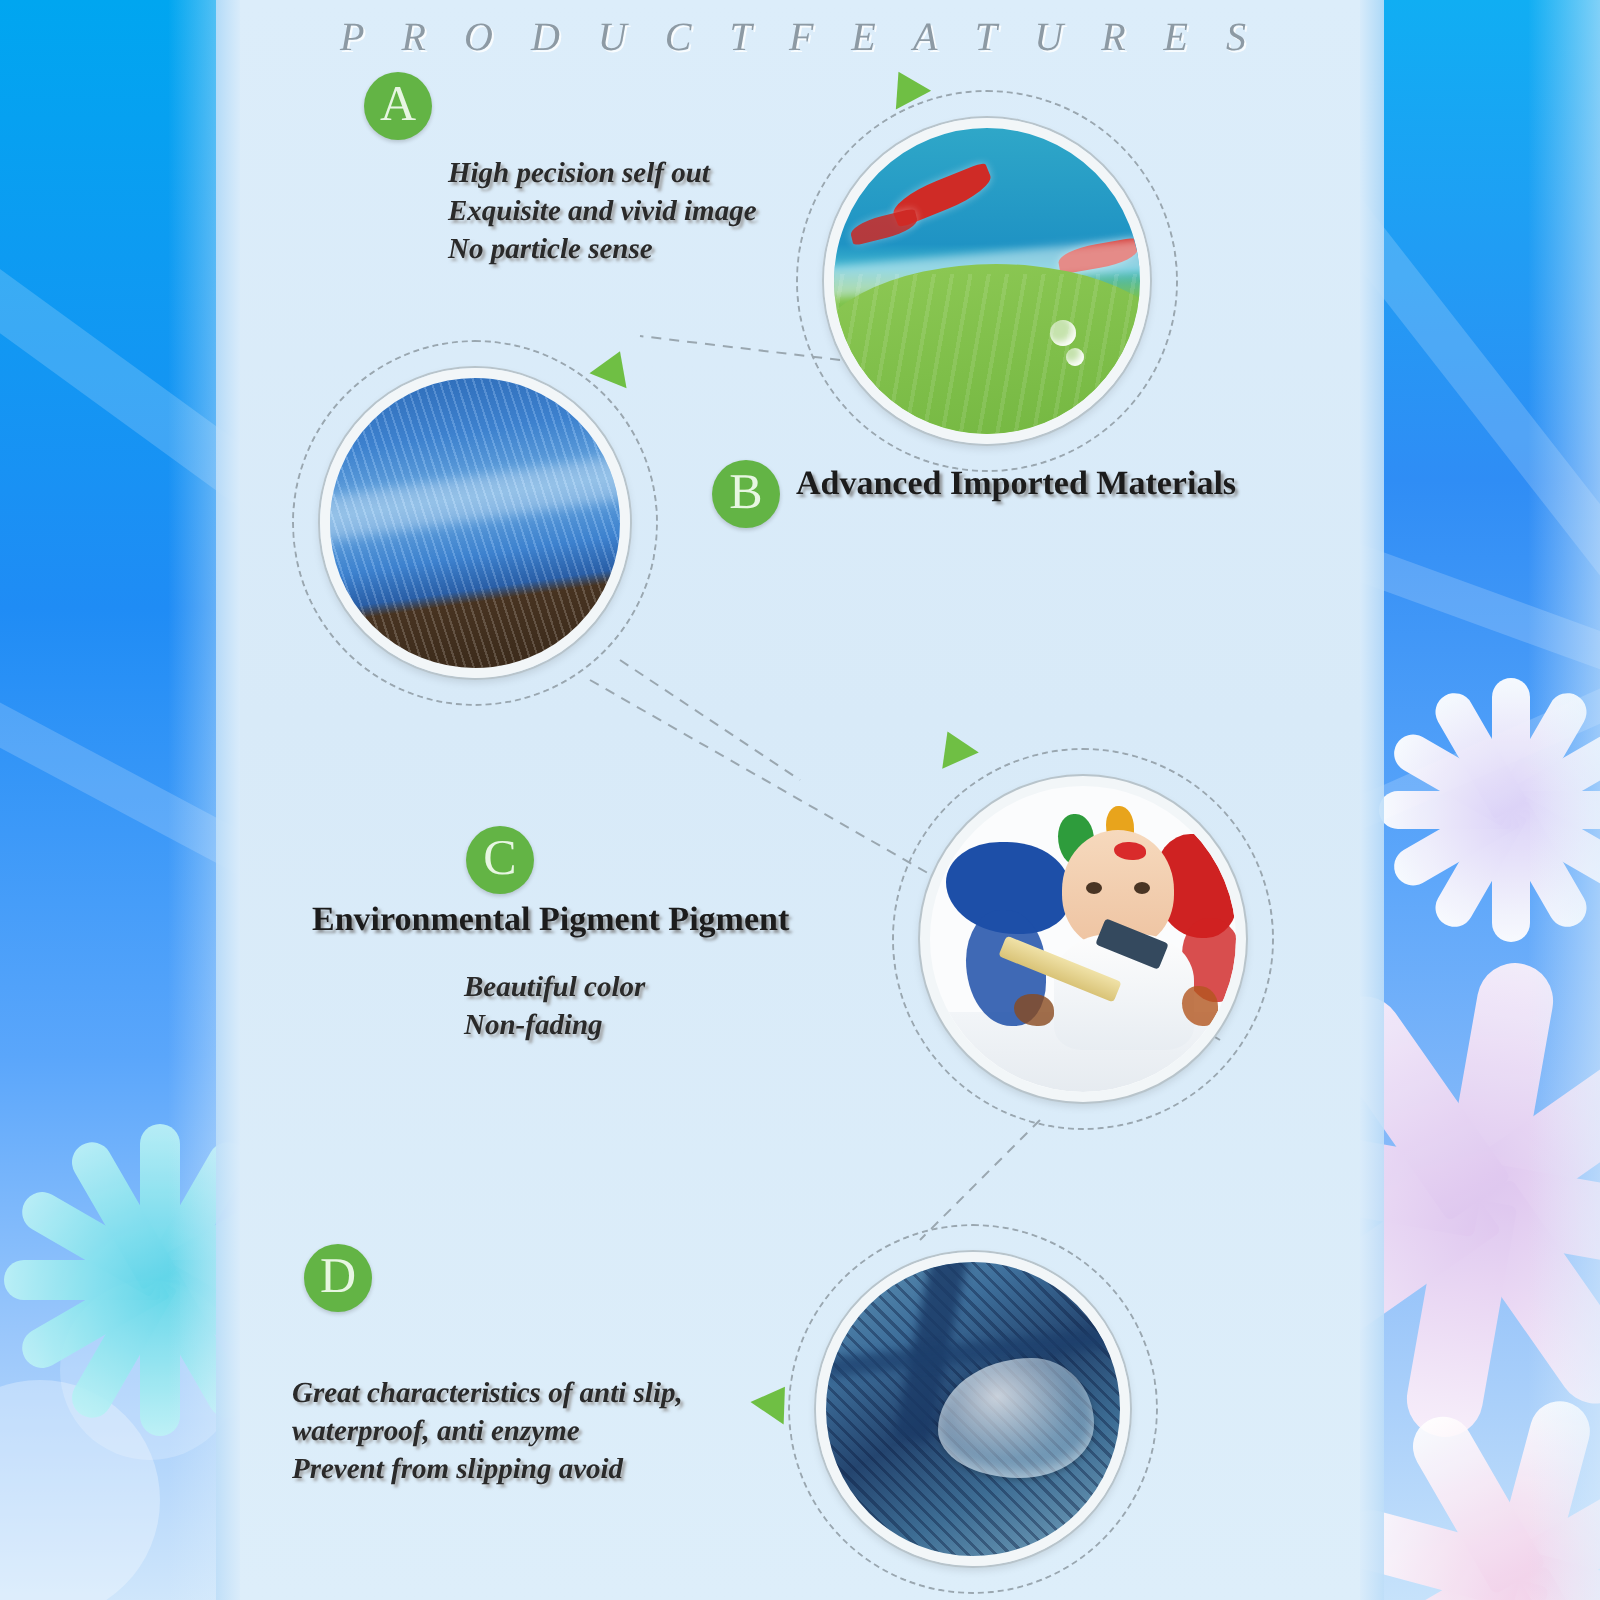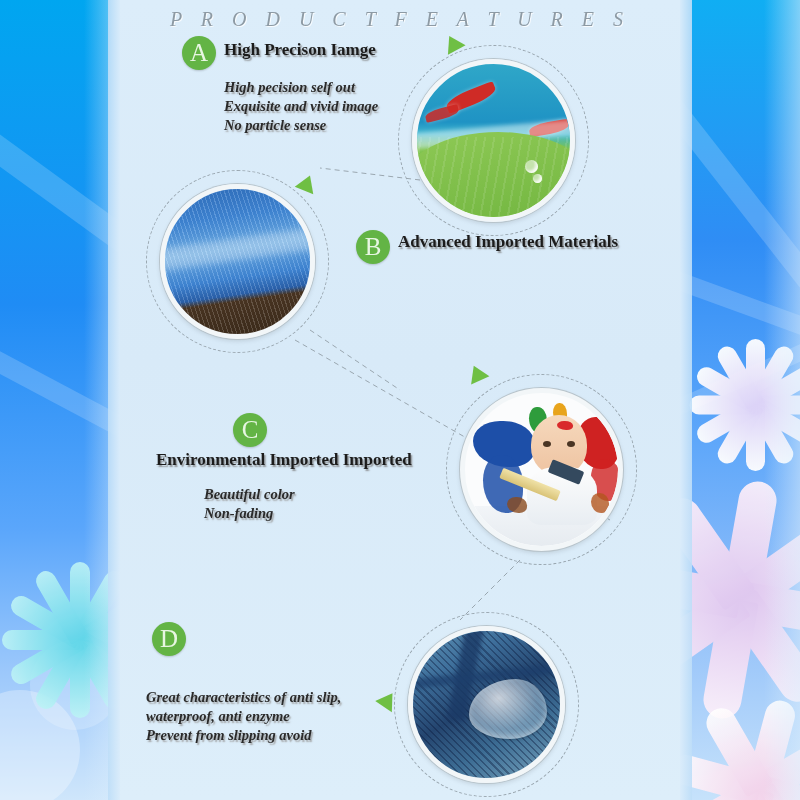"High Precison Iamge" div.feat-title { html: <div>High Precison Iamge</div> -> none }
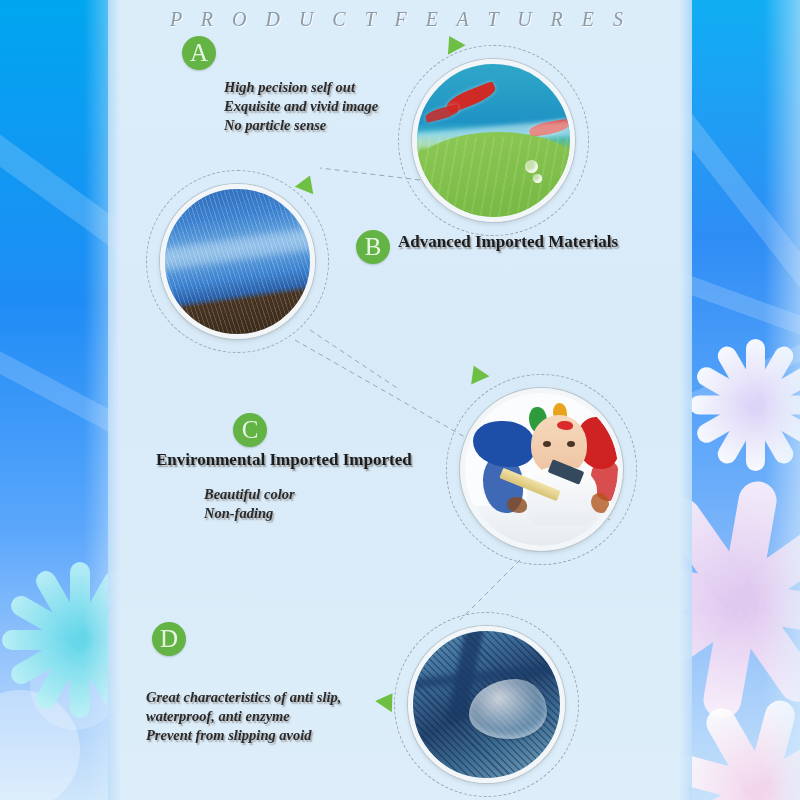"Environmental Imported Imported" div.feat-title { text: Imported Imported -> Pigment Pigment }
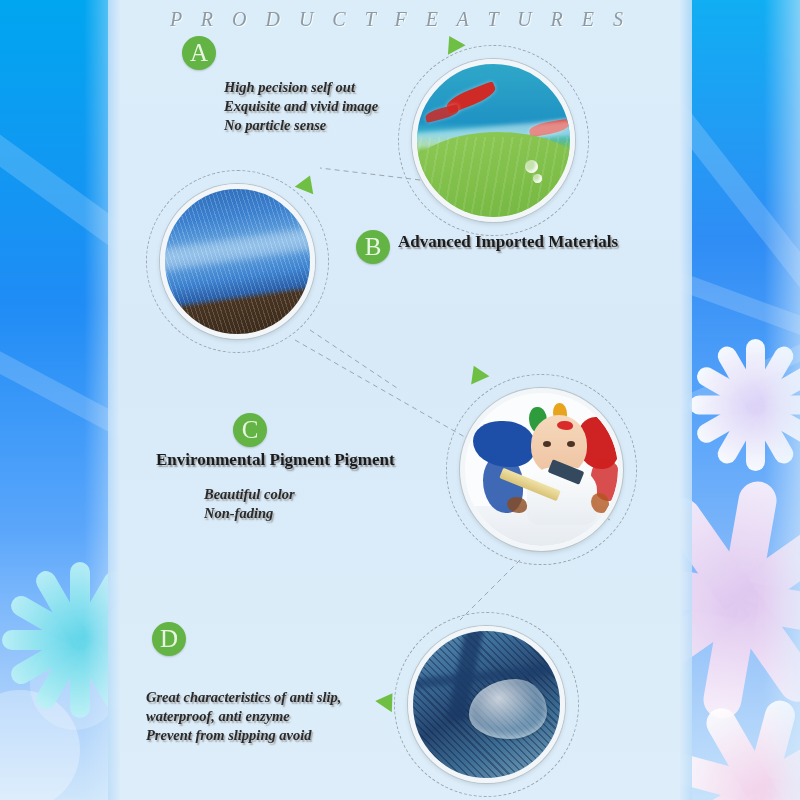"Beautiful color" div.feat-body { left: 84px -> 112px }
